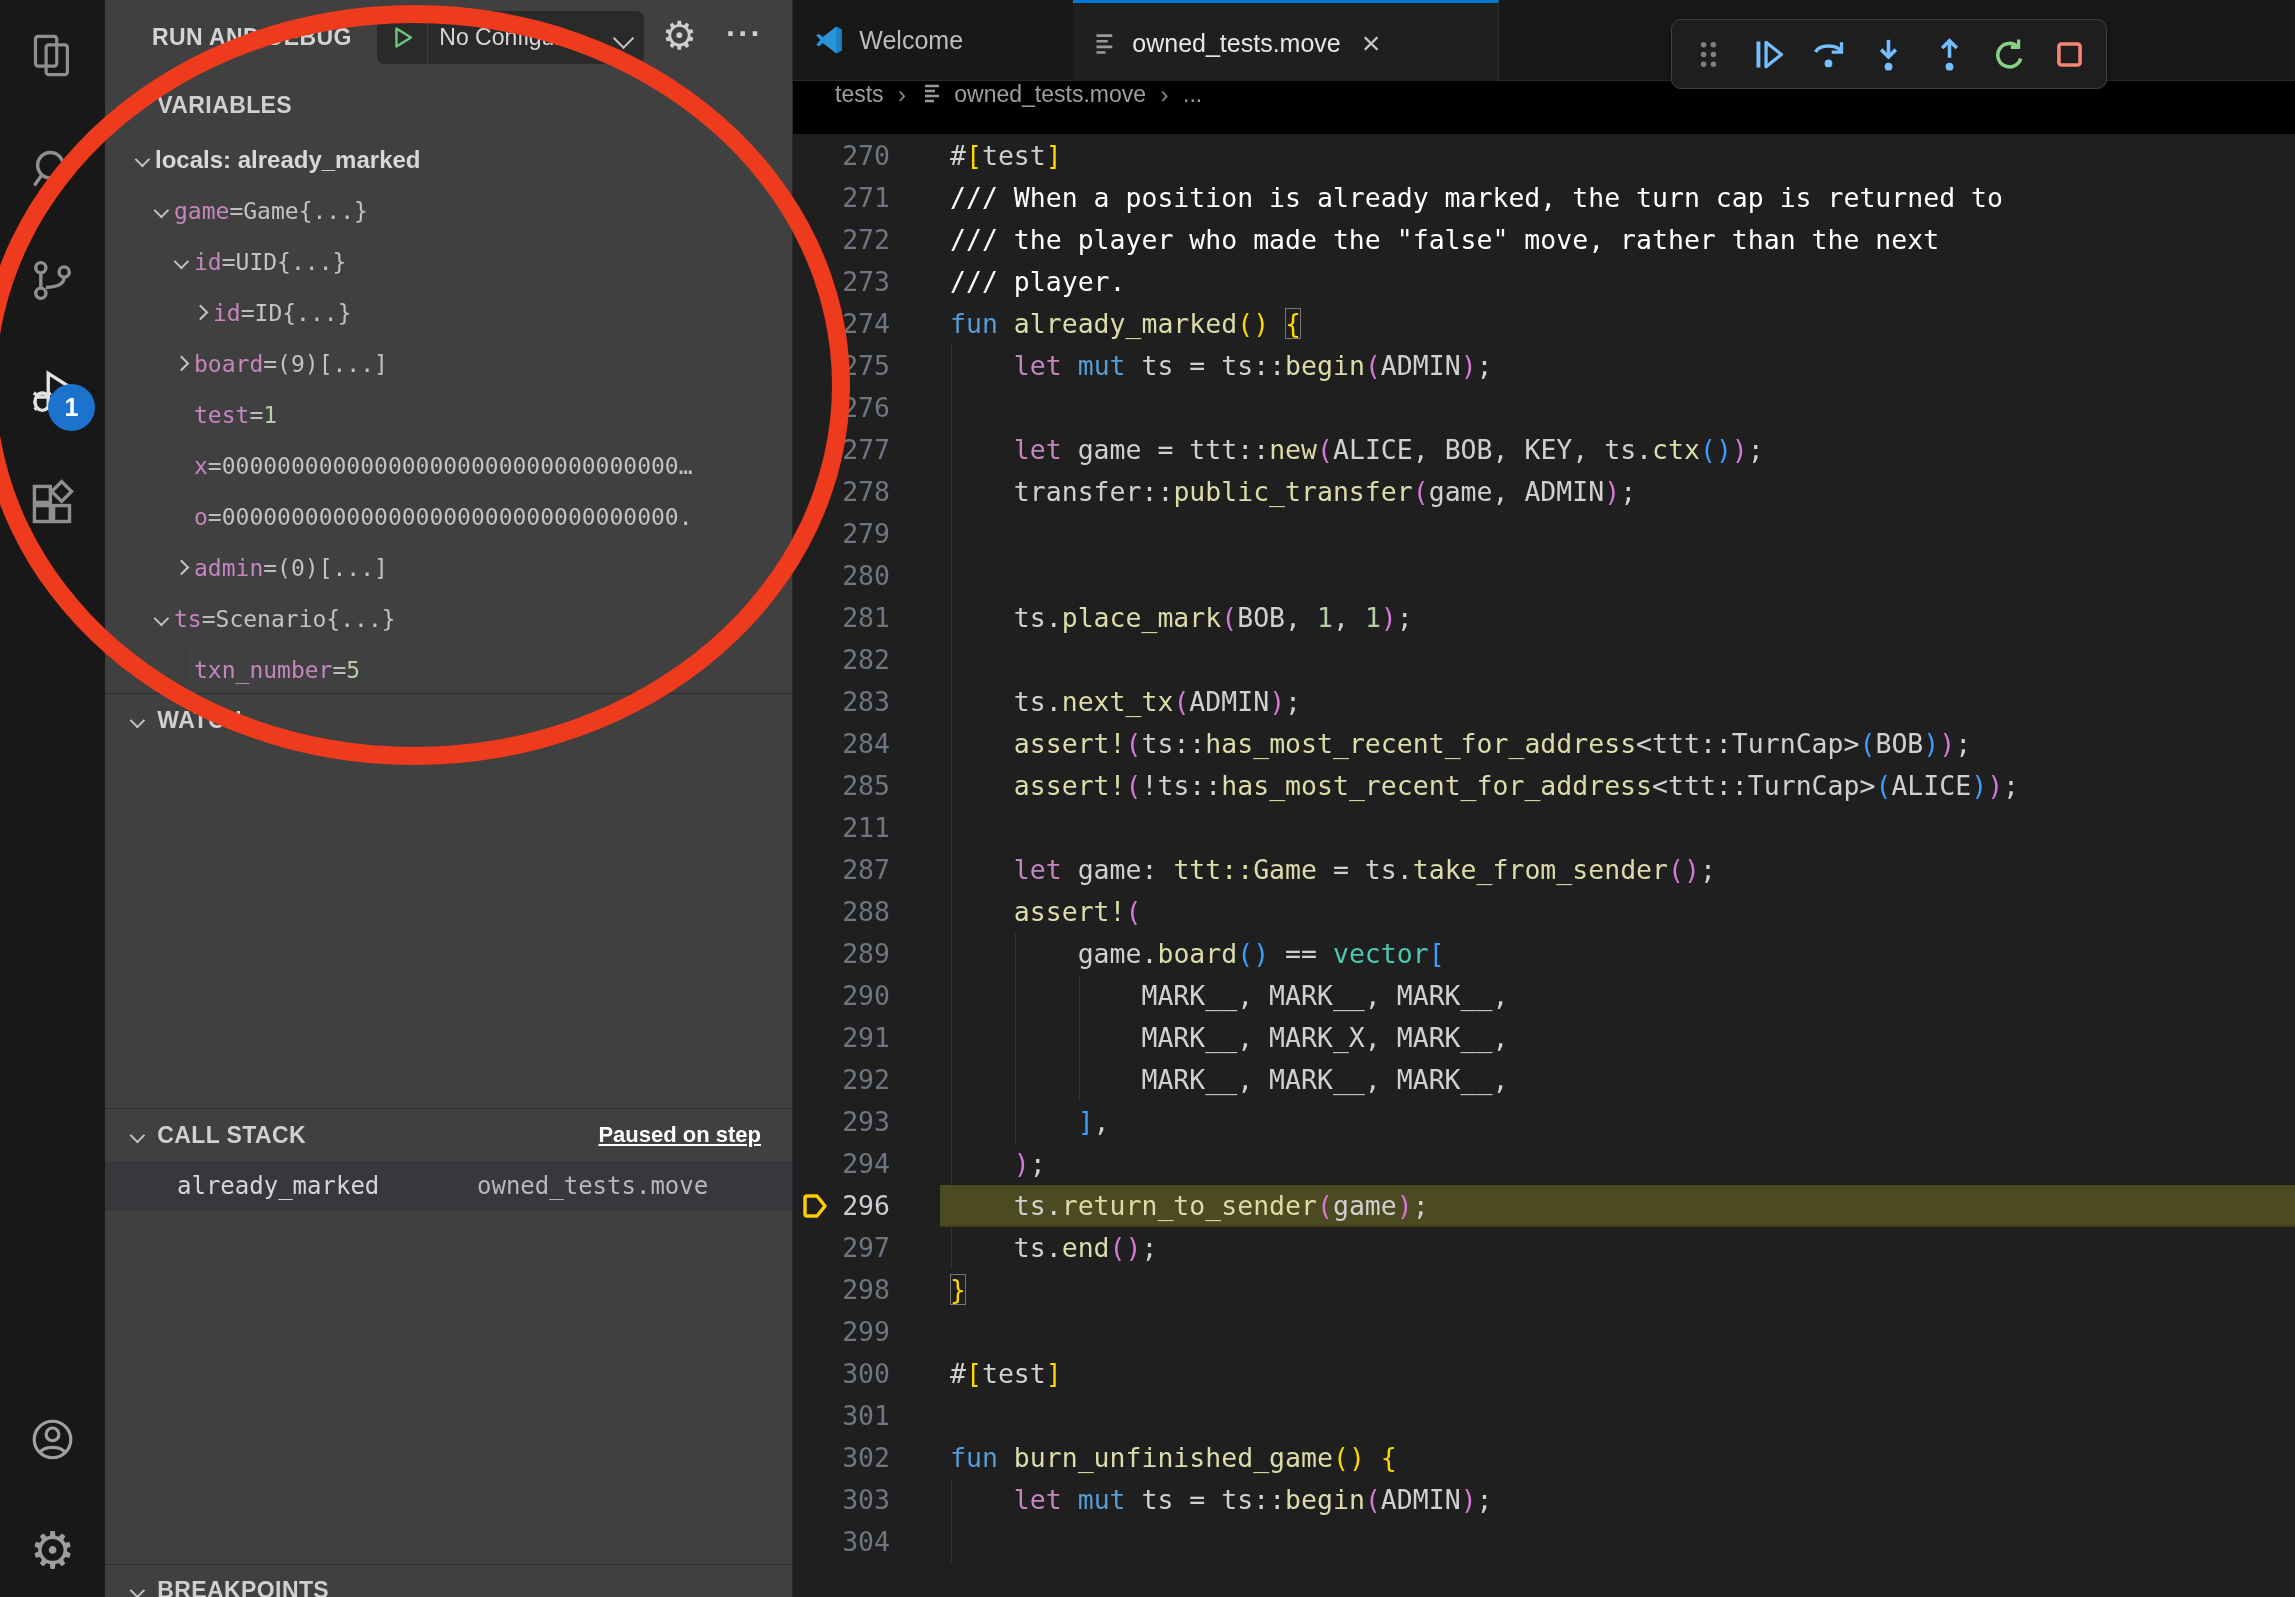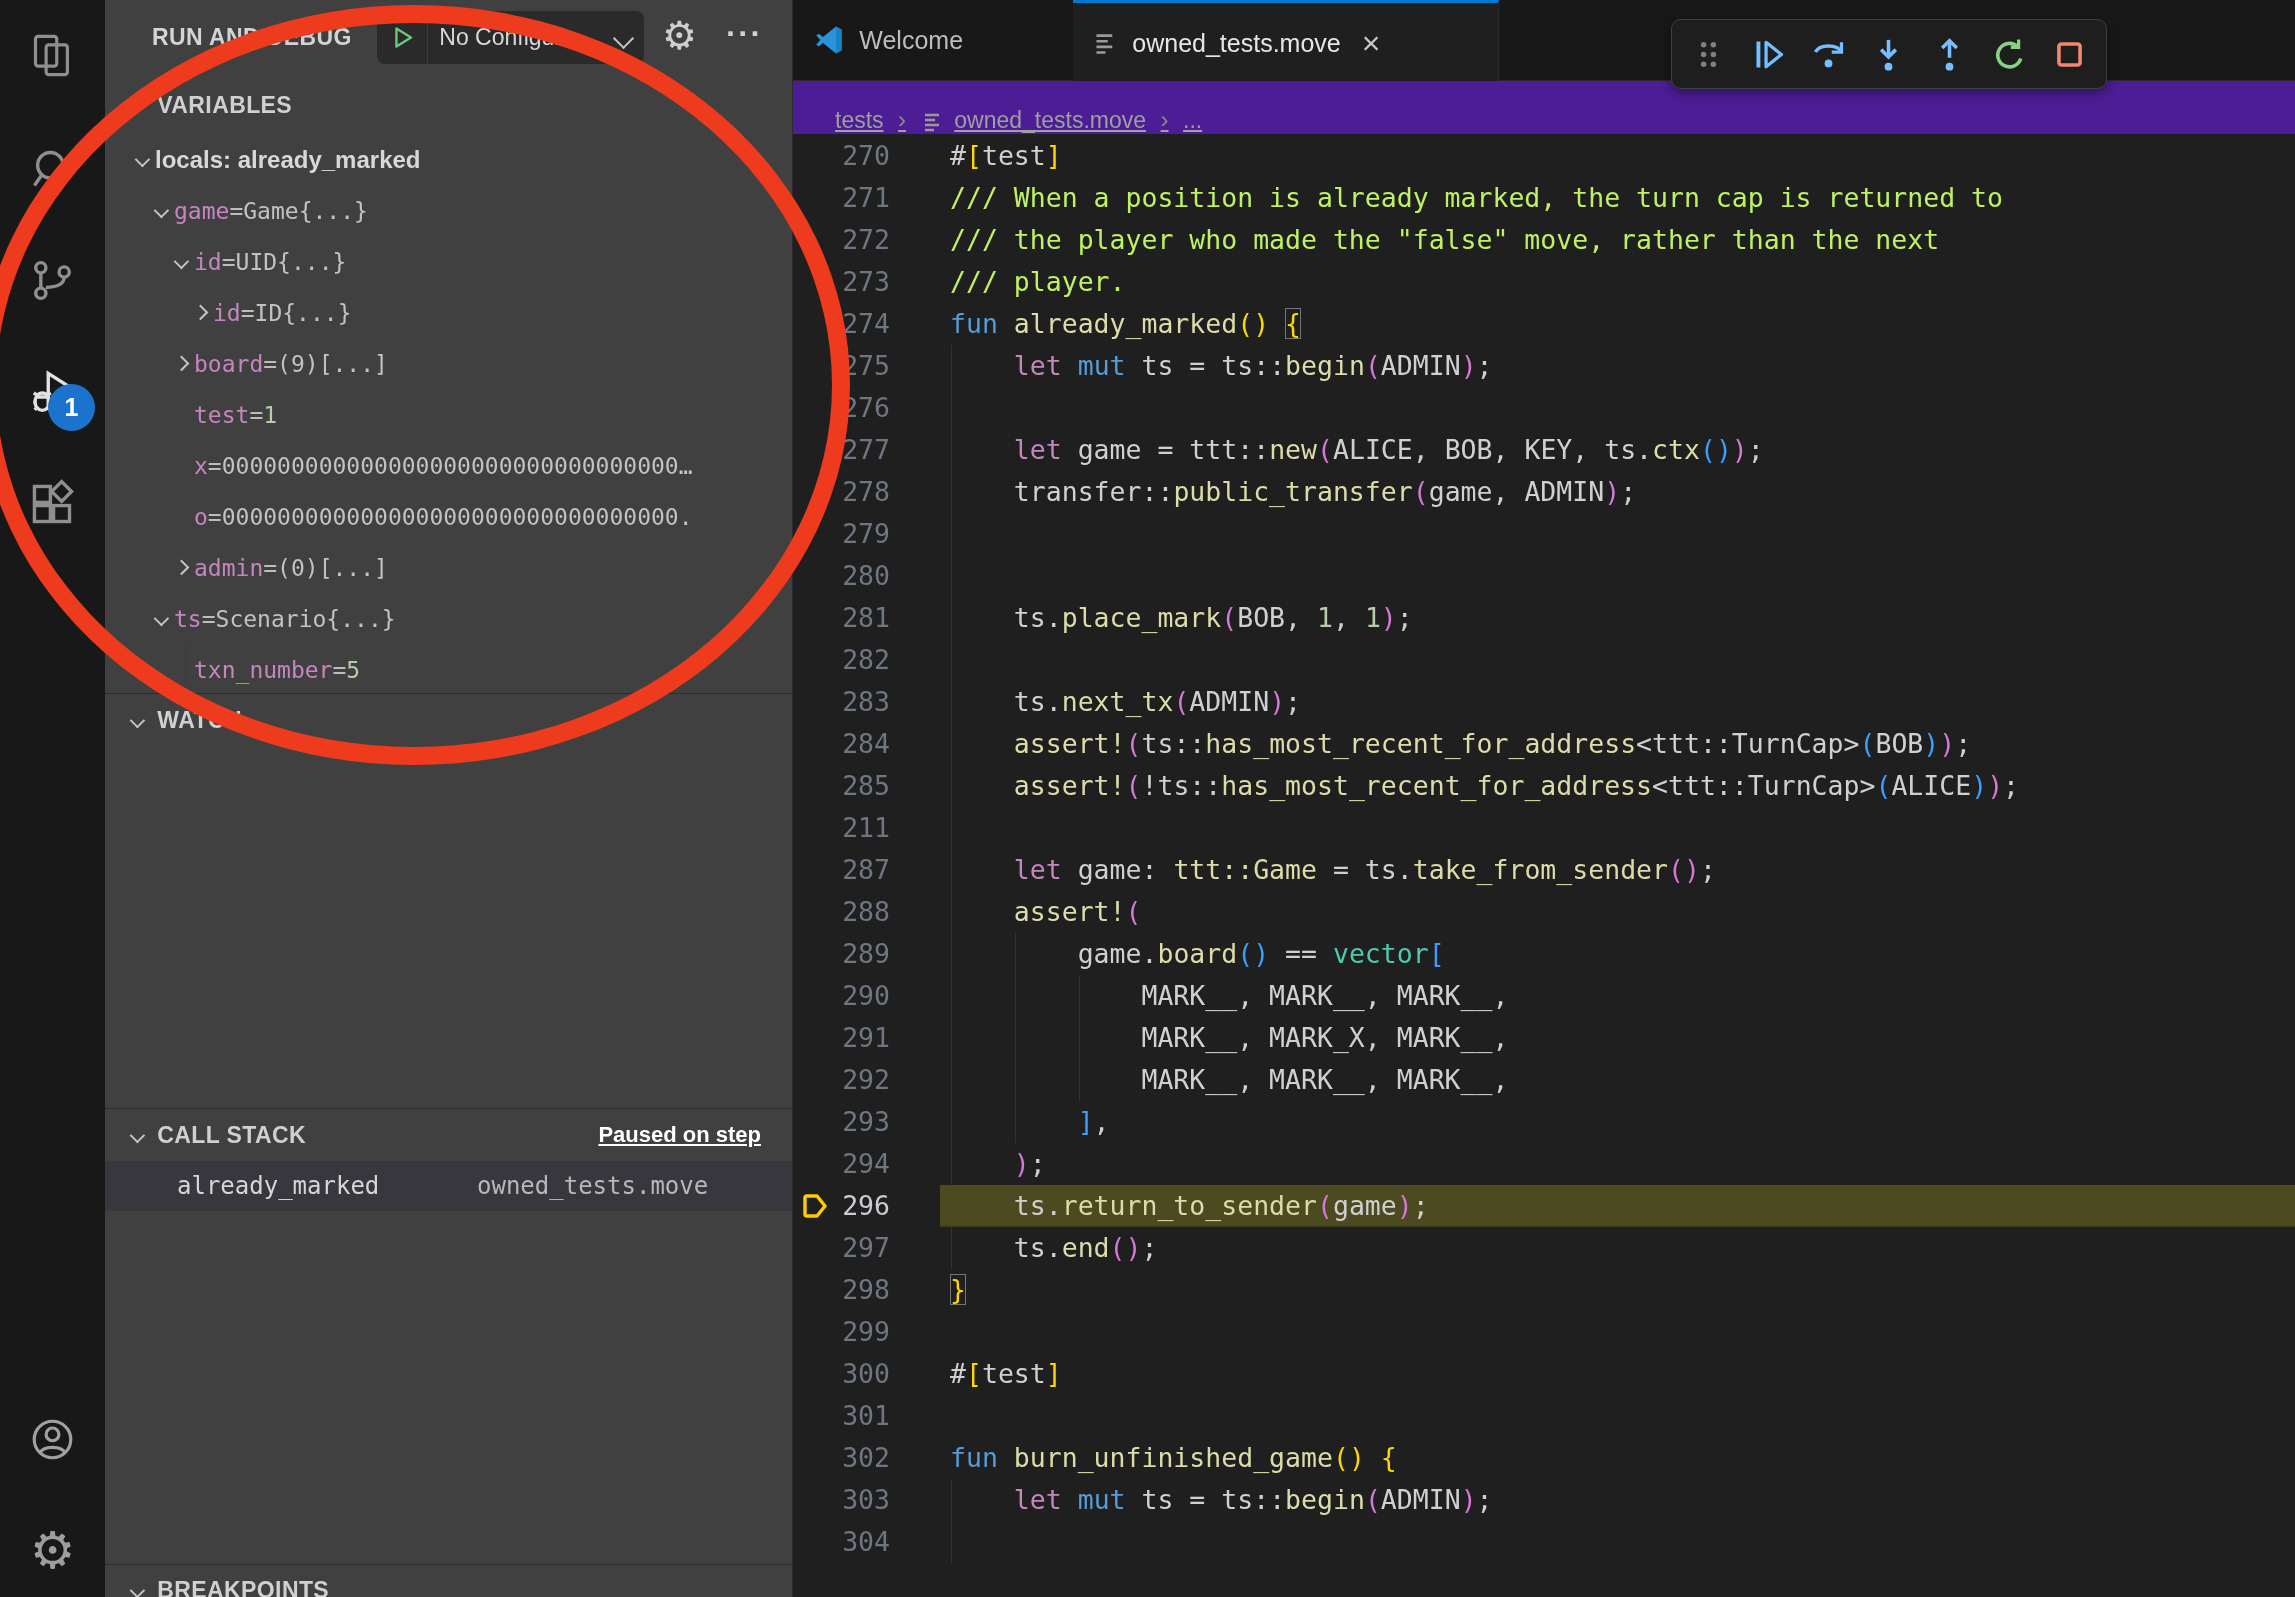"tests" #breadcrumbs { align-items: flex-end -> flex-start; background: #4c1d95 -> #000000; text-decoration: underline -> none }
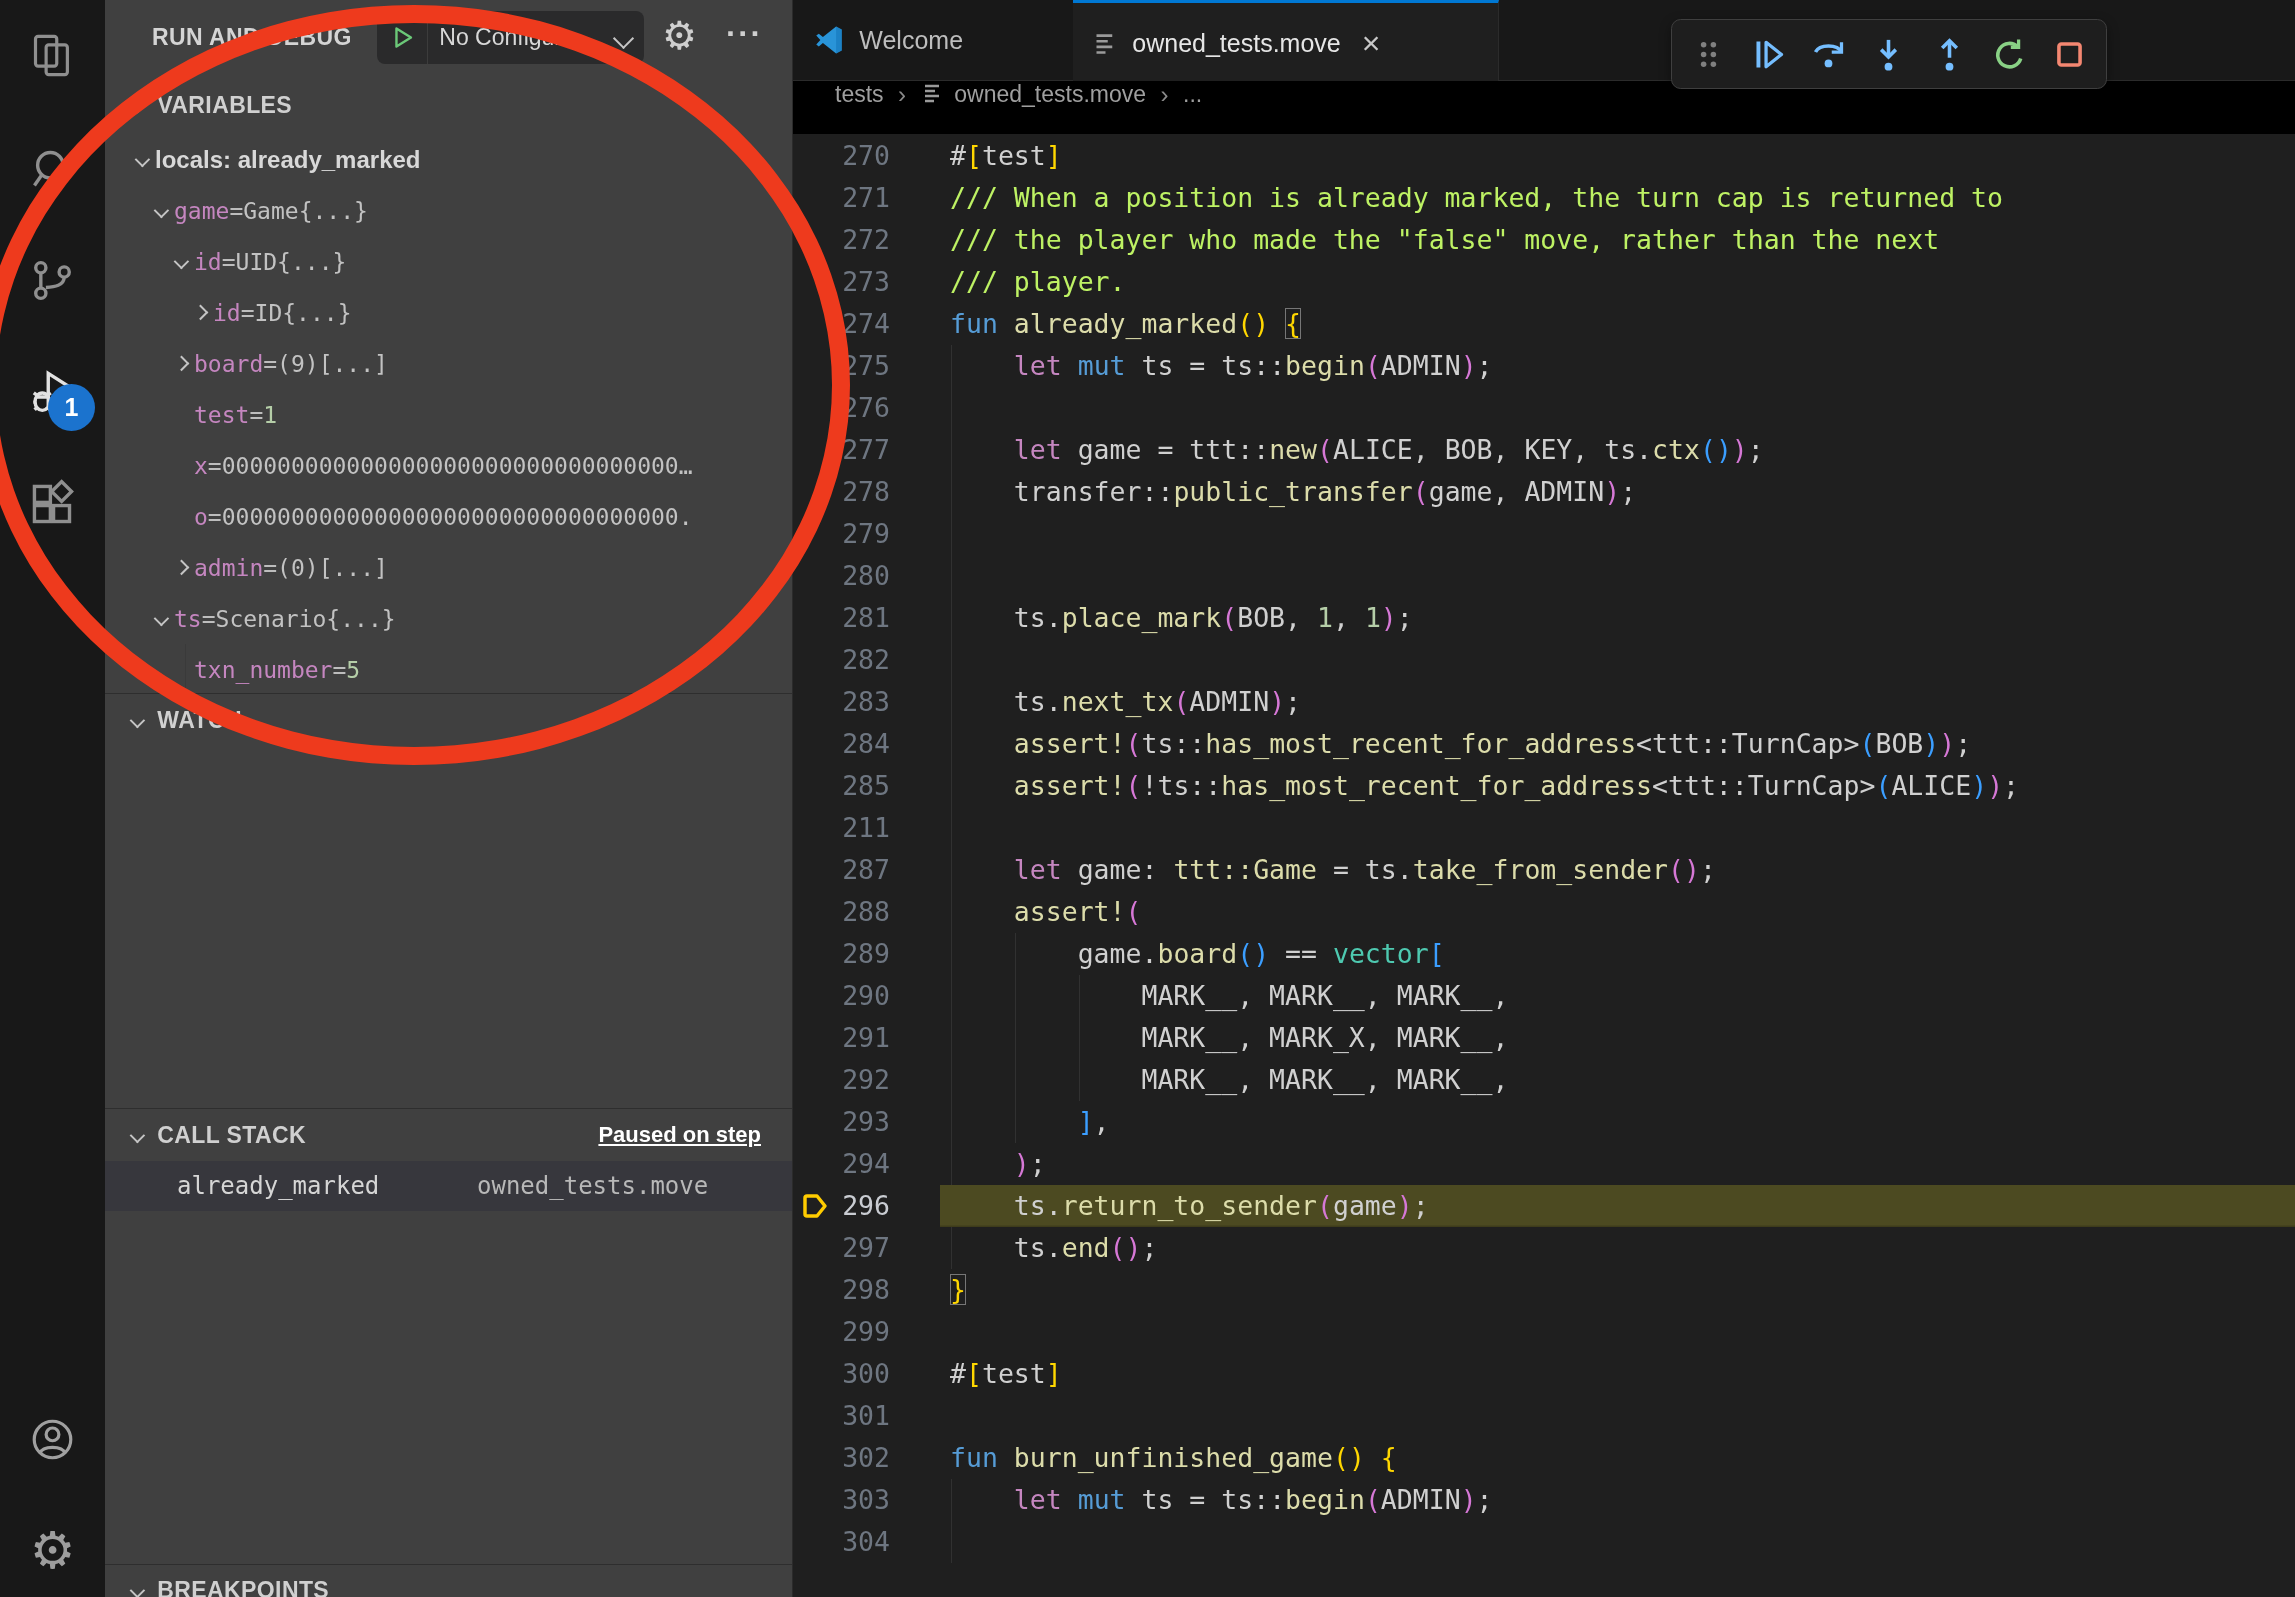"/// When a position is" .tc { color: #bef264 -> #ffffff }
